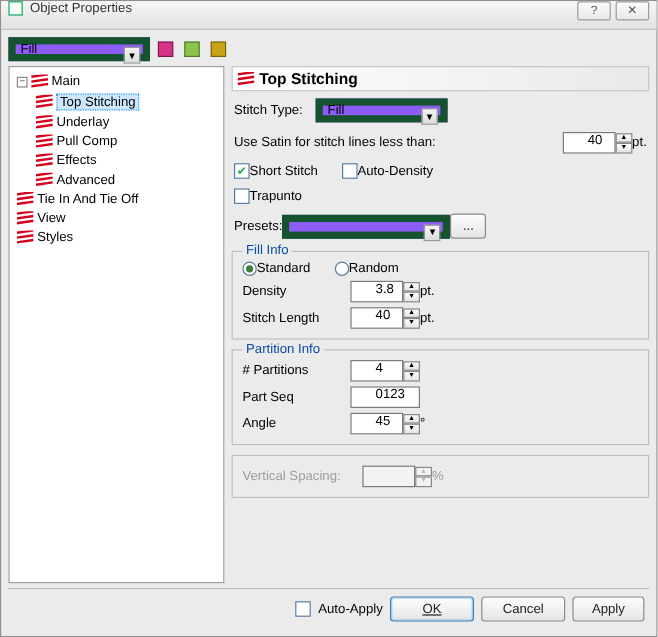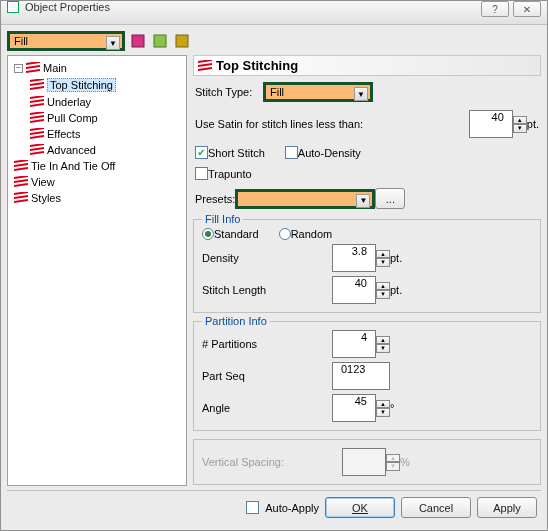"Fill" .combo { background: #fdba74 -> #8b5cf6; border: 3px solid #14532d -> 6px solid #14532d }
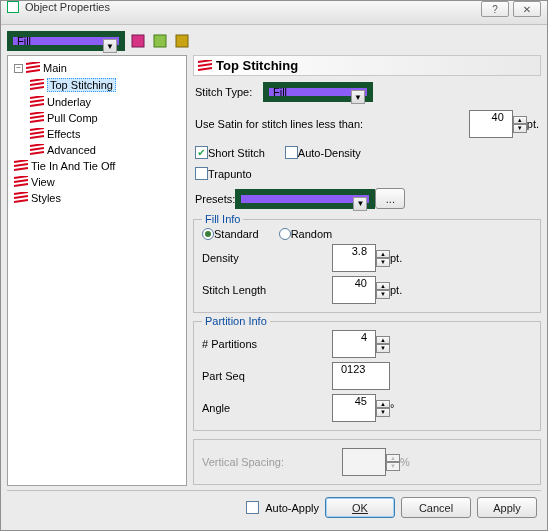"40" .textbox { height: 28px -> 18px; margin-left: 40px -> none; padding: 0 8px -> 0 20px }
